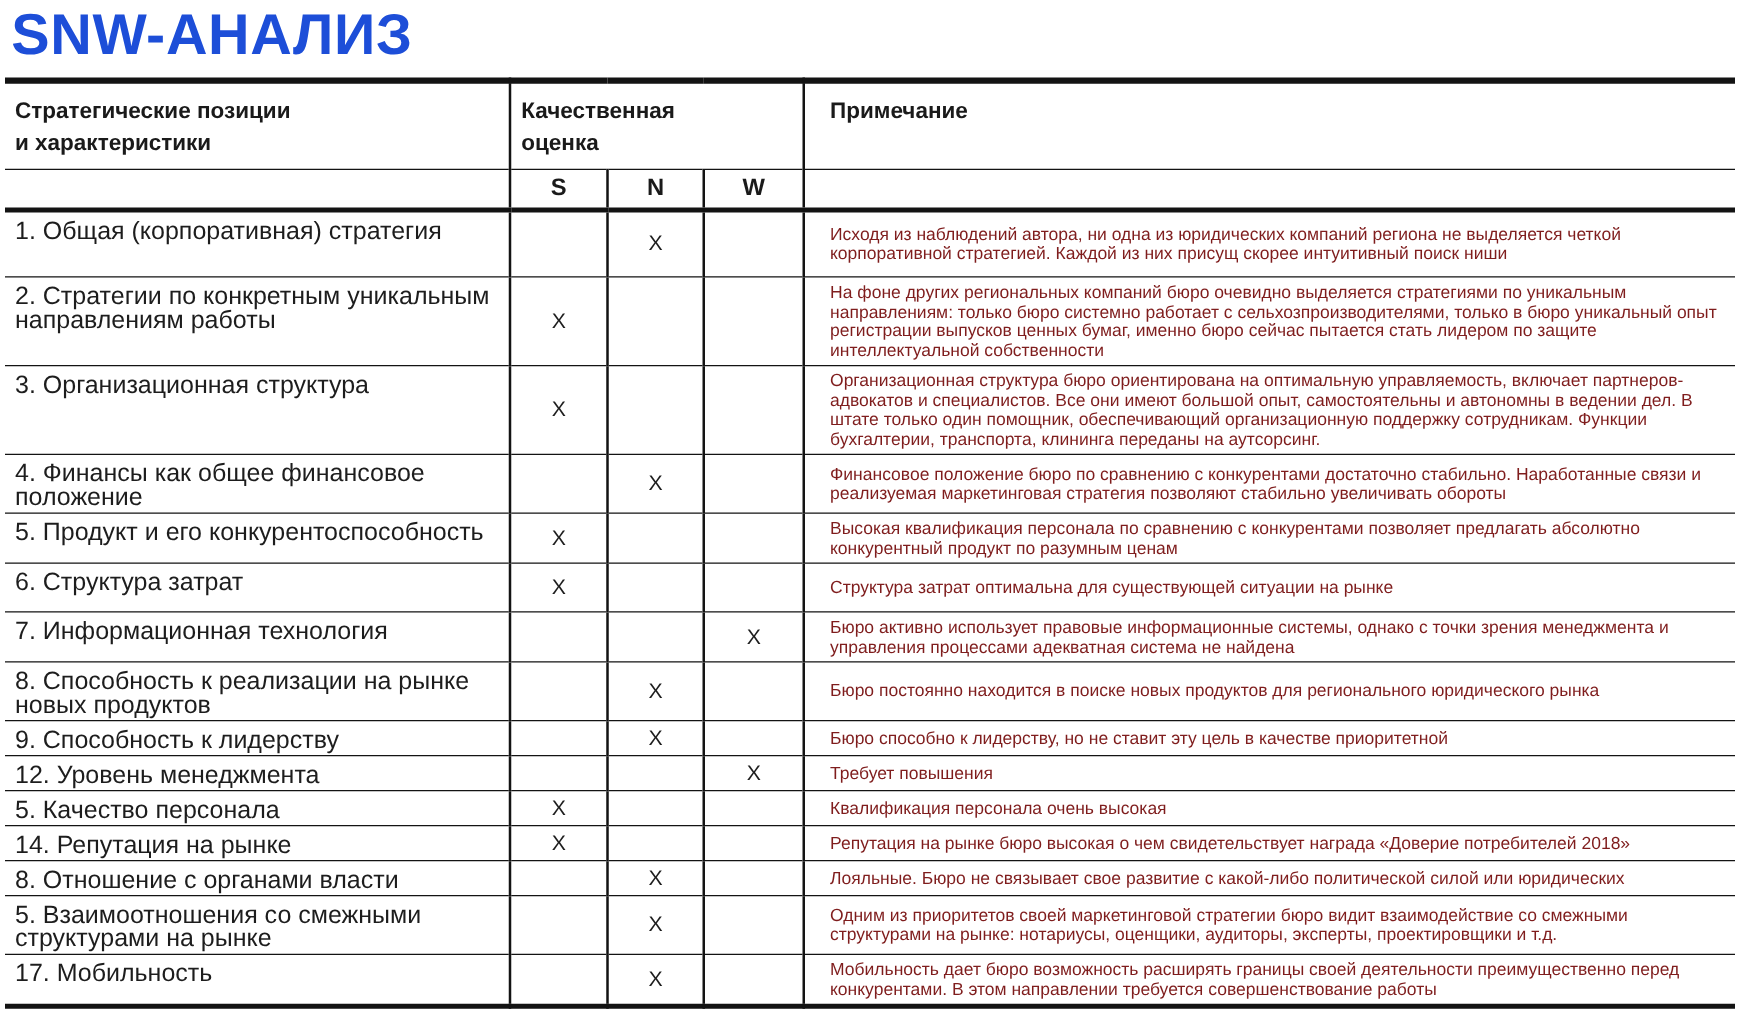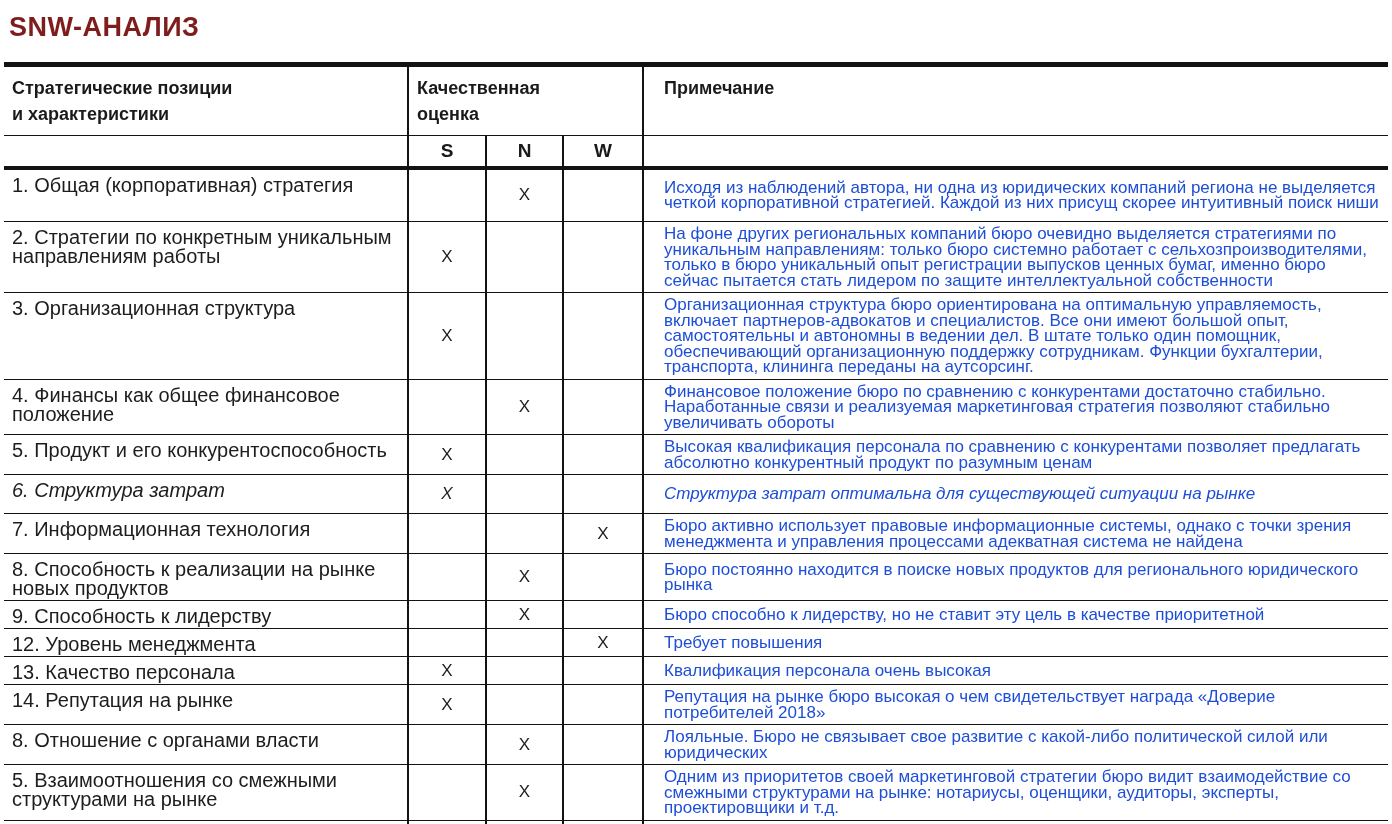"SNW-АНАЛИЗ" .page-title { color: #7f1d1d -> #1d4ed8; font-size: 27px -> 46px }
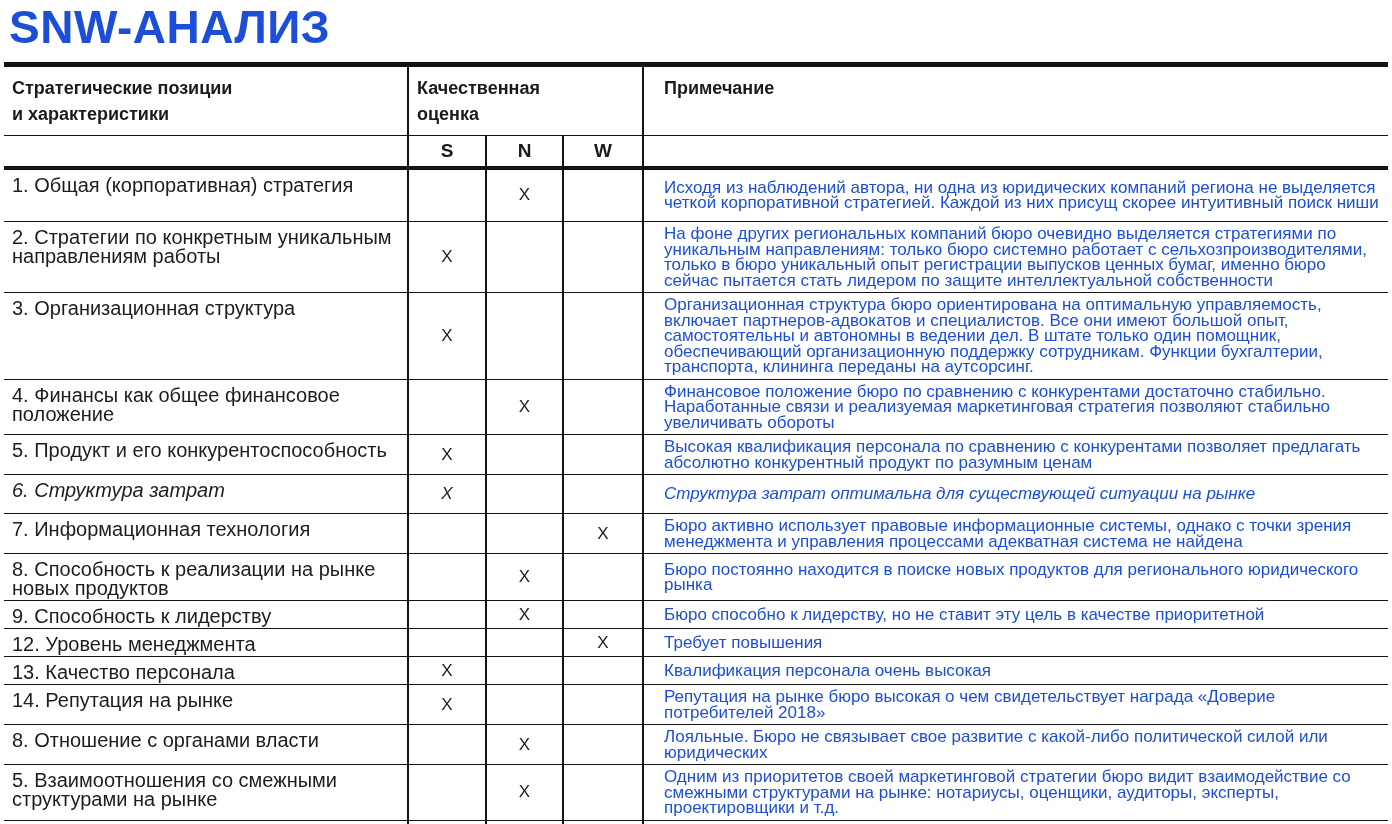"Исходя из наблюдений автора, ни" tbody td.note { color: #1d4ed8 -> #7f1d1d; font-size: 17px -> 14px }
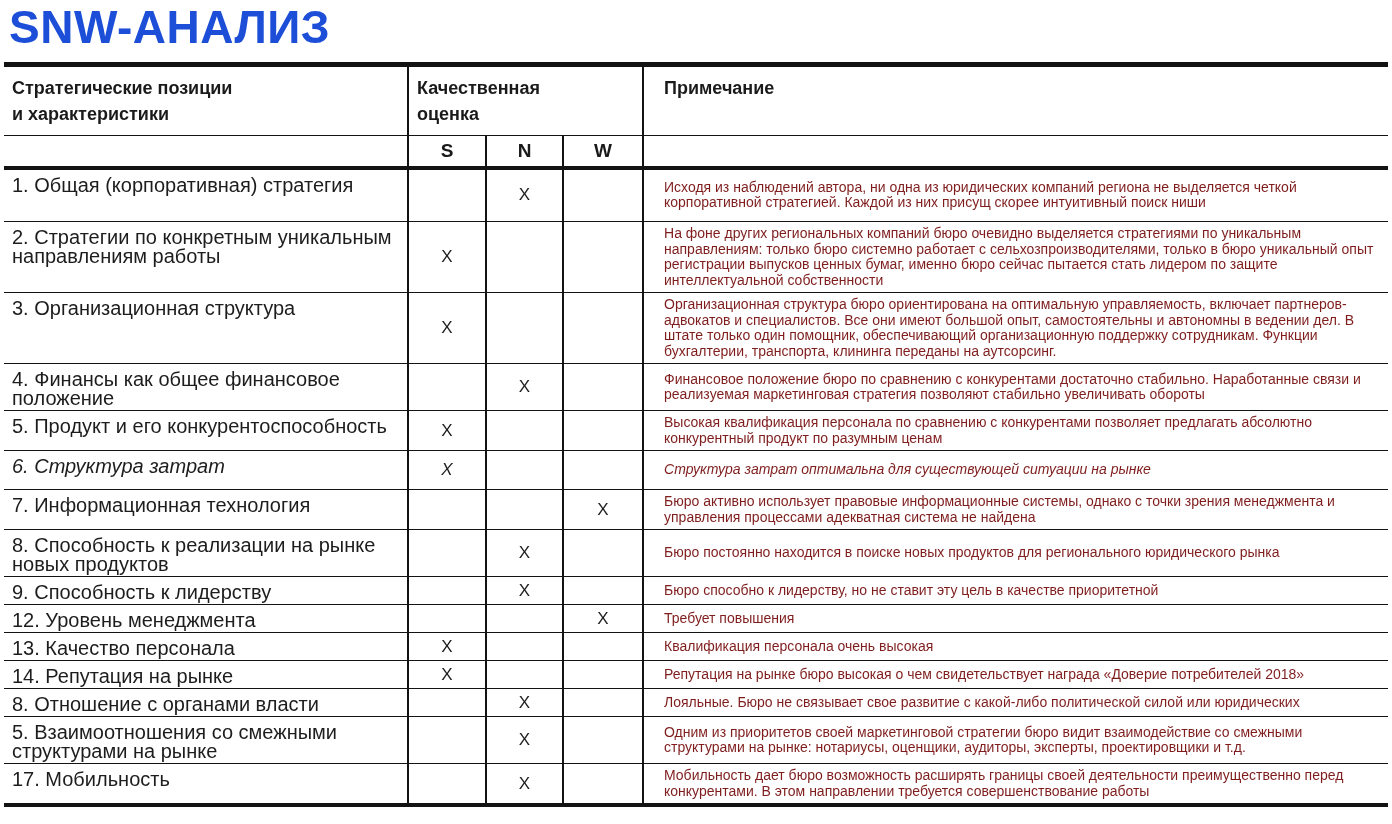"6. Структура затрат" tbody tr:nth-child(6) { font-style: italic -> none }
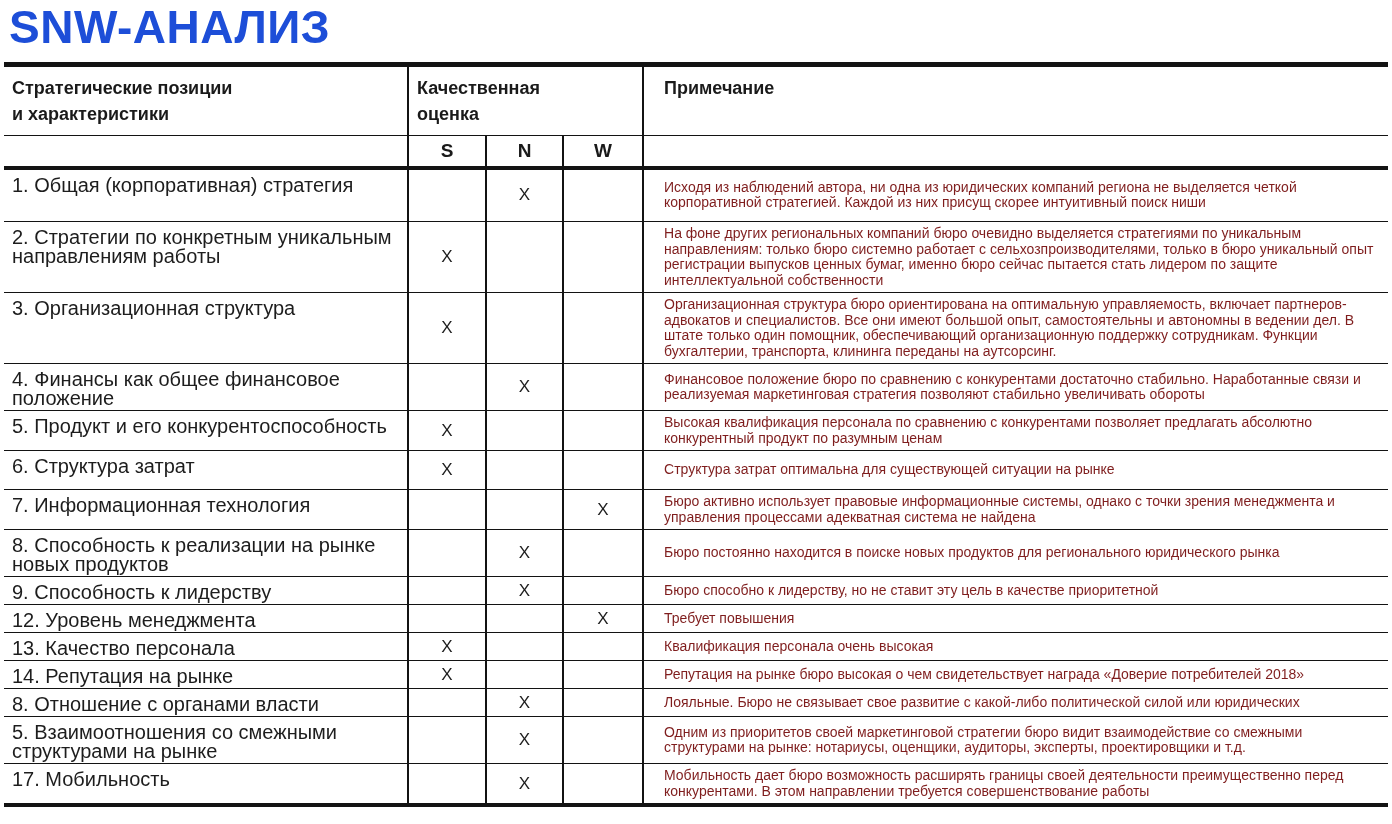"13. Качество персонала" td.pos { text: 13 -> 5 }
